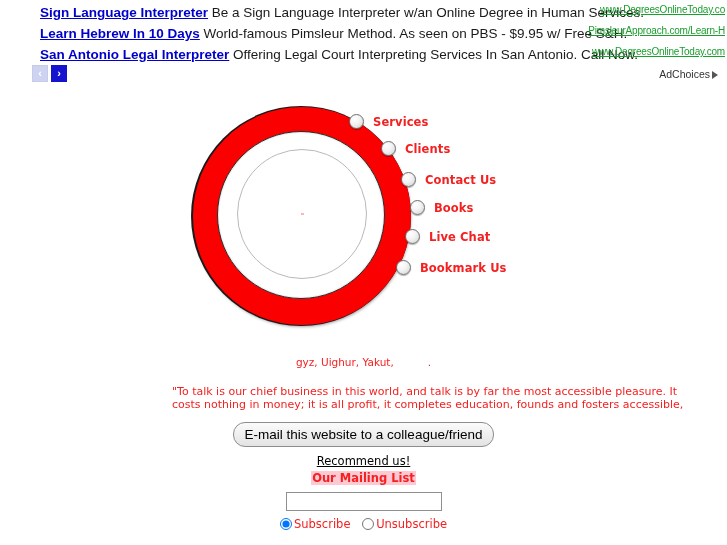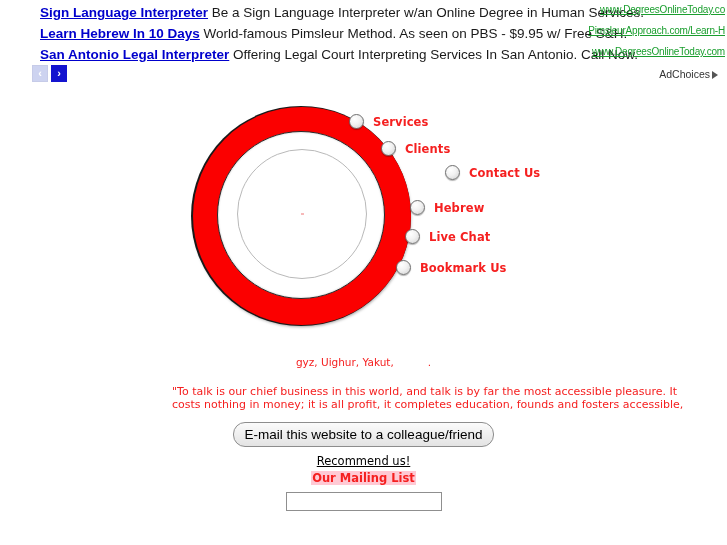"Contact Us" div.menu-item { margin-left: 44px -> none; top: 57px -> 64px }
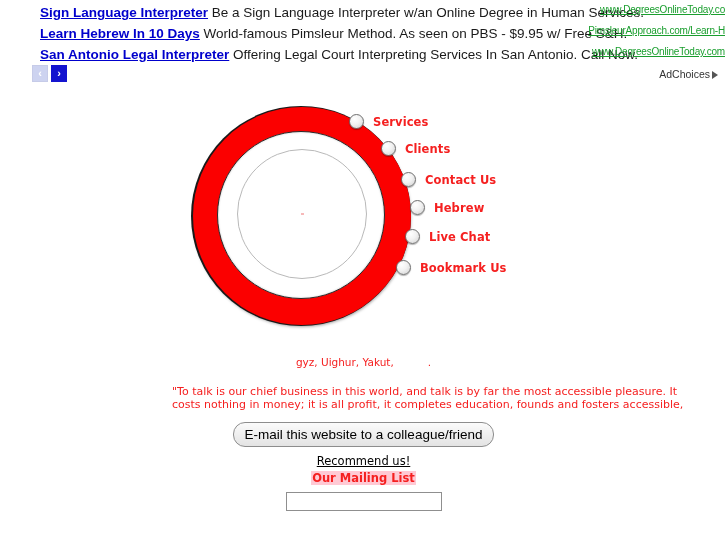"Hebrew" span.menu-label { text: Hebrew -> Books }
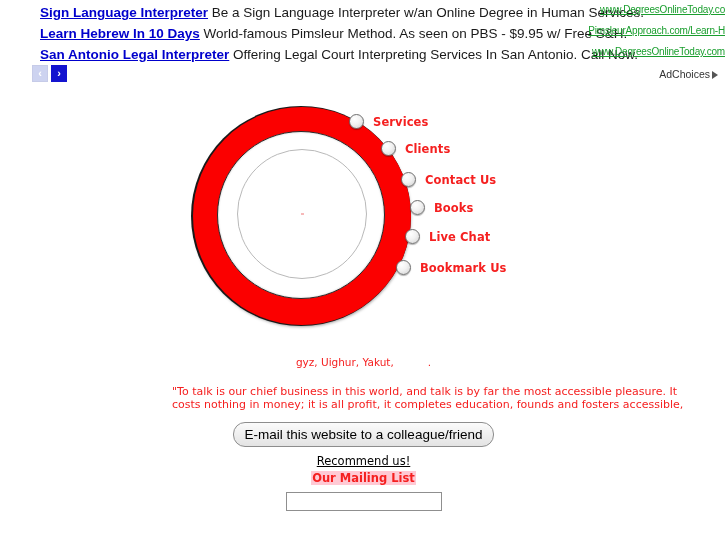"Subscribe Unsubscribe" div { html: none -> <div> <label><input><span>Subscribe</span></label> <label><input><span>Unsubscribe</span></label> </div> }
